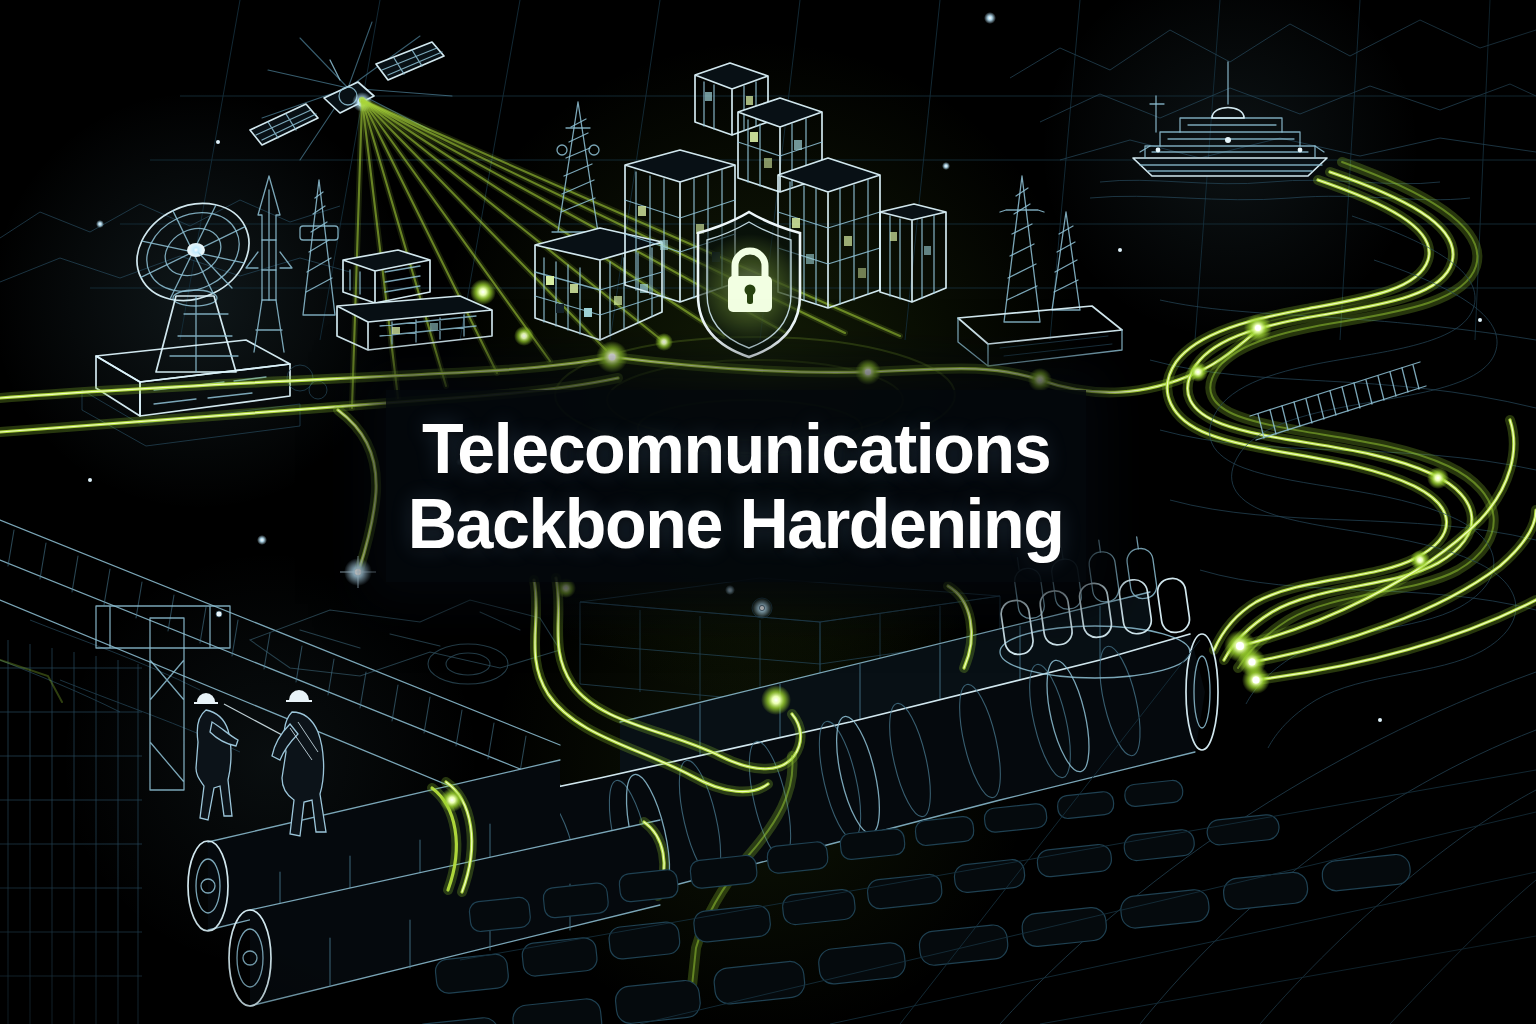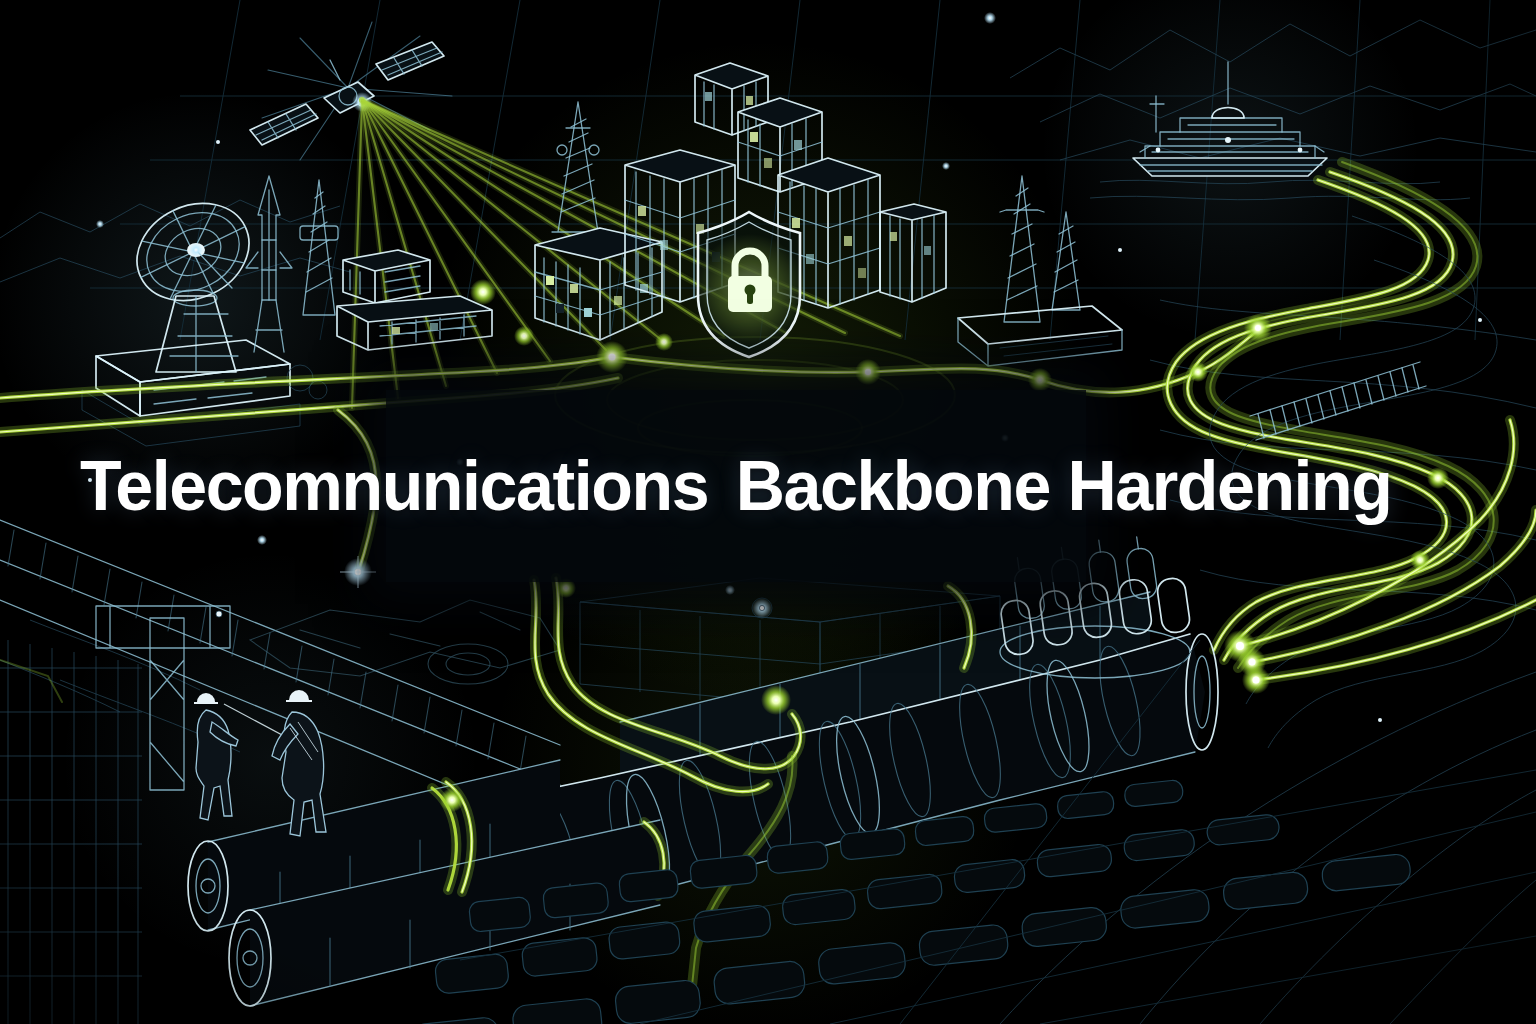"Telecomnunications" .banner { flex-direction: row -> column }
